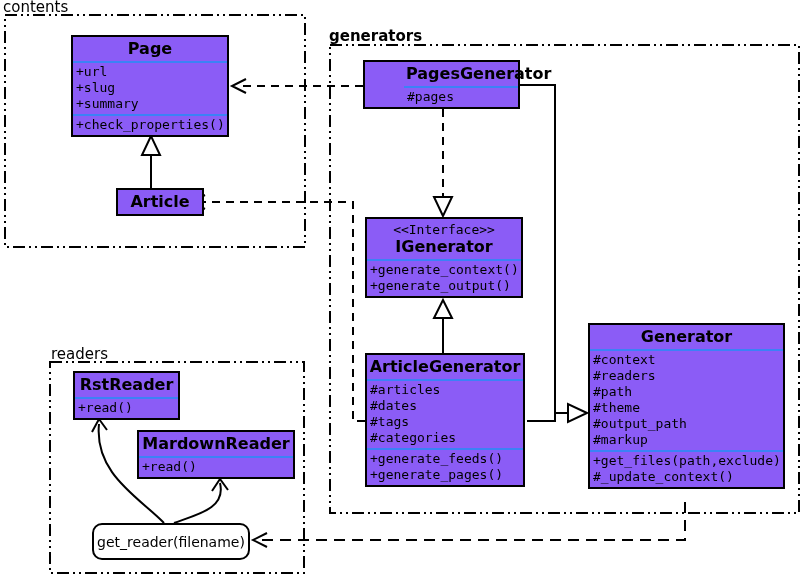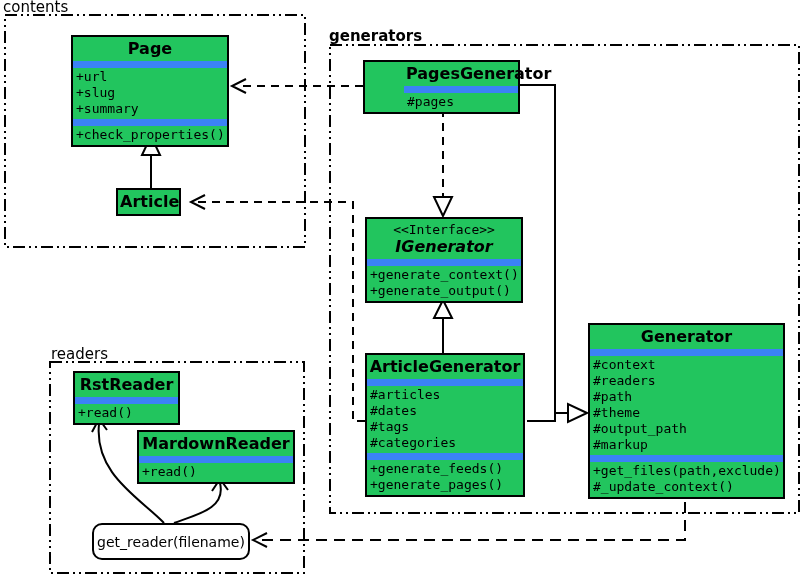"Page" .uml-class { background: #22c55e -> #8b5cf6 }
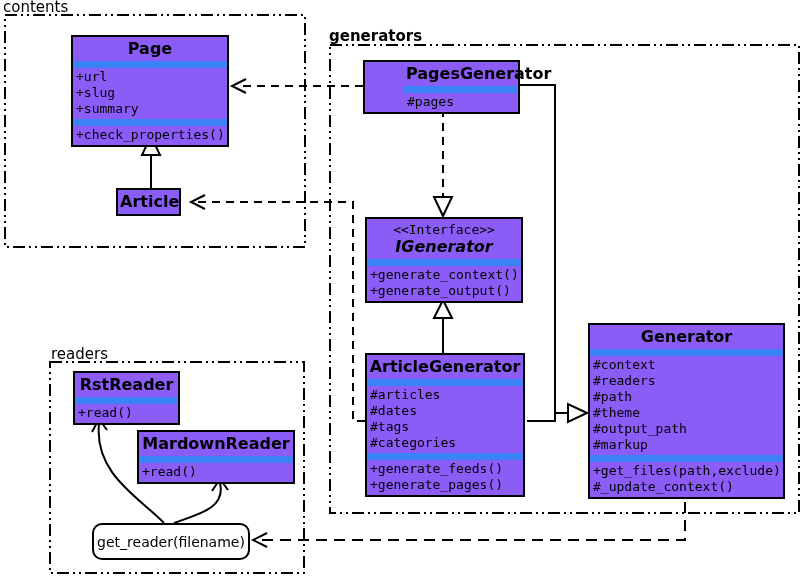"+url" .uml-members { border-top: 7px solid #3b82f6 -> 2px solid #3b82f6 }
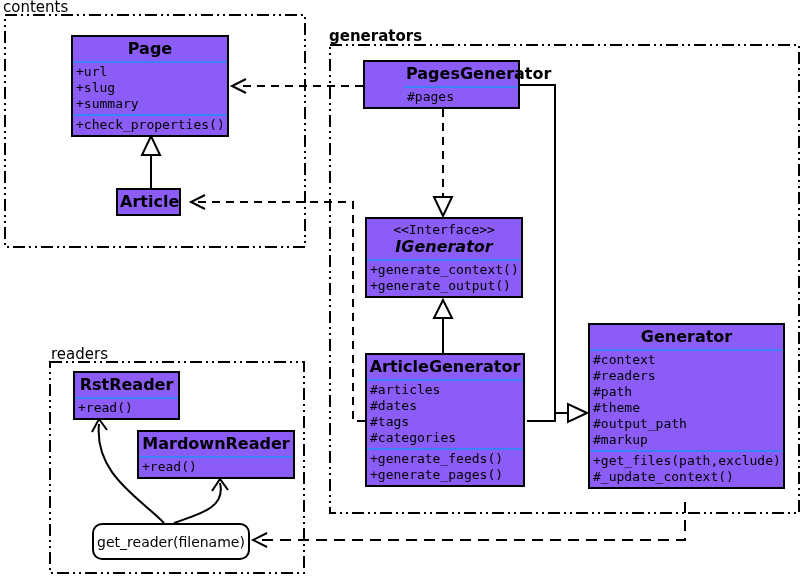"Article" div.uml-class { width: 65px -> 88px }
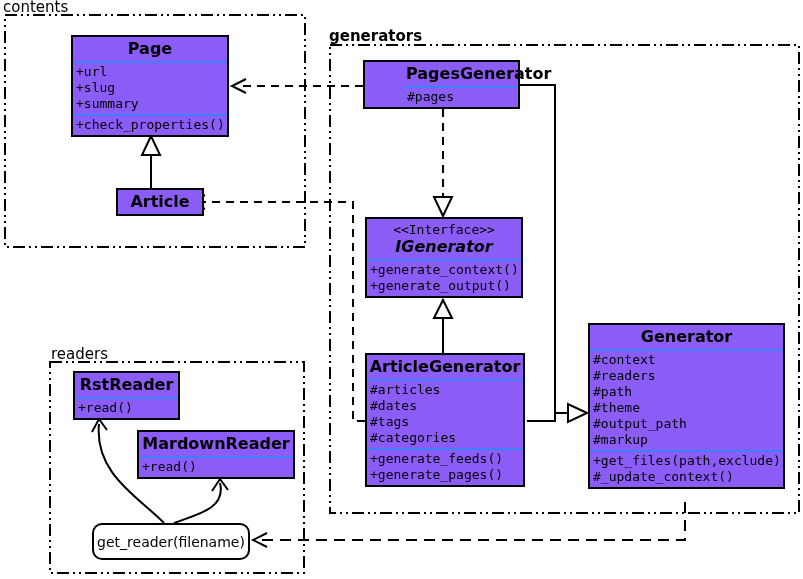"IGenerator" .uml-stereotype + .uml-title { font-style: italic -> none }
